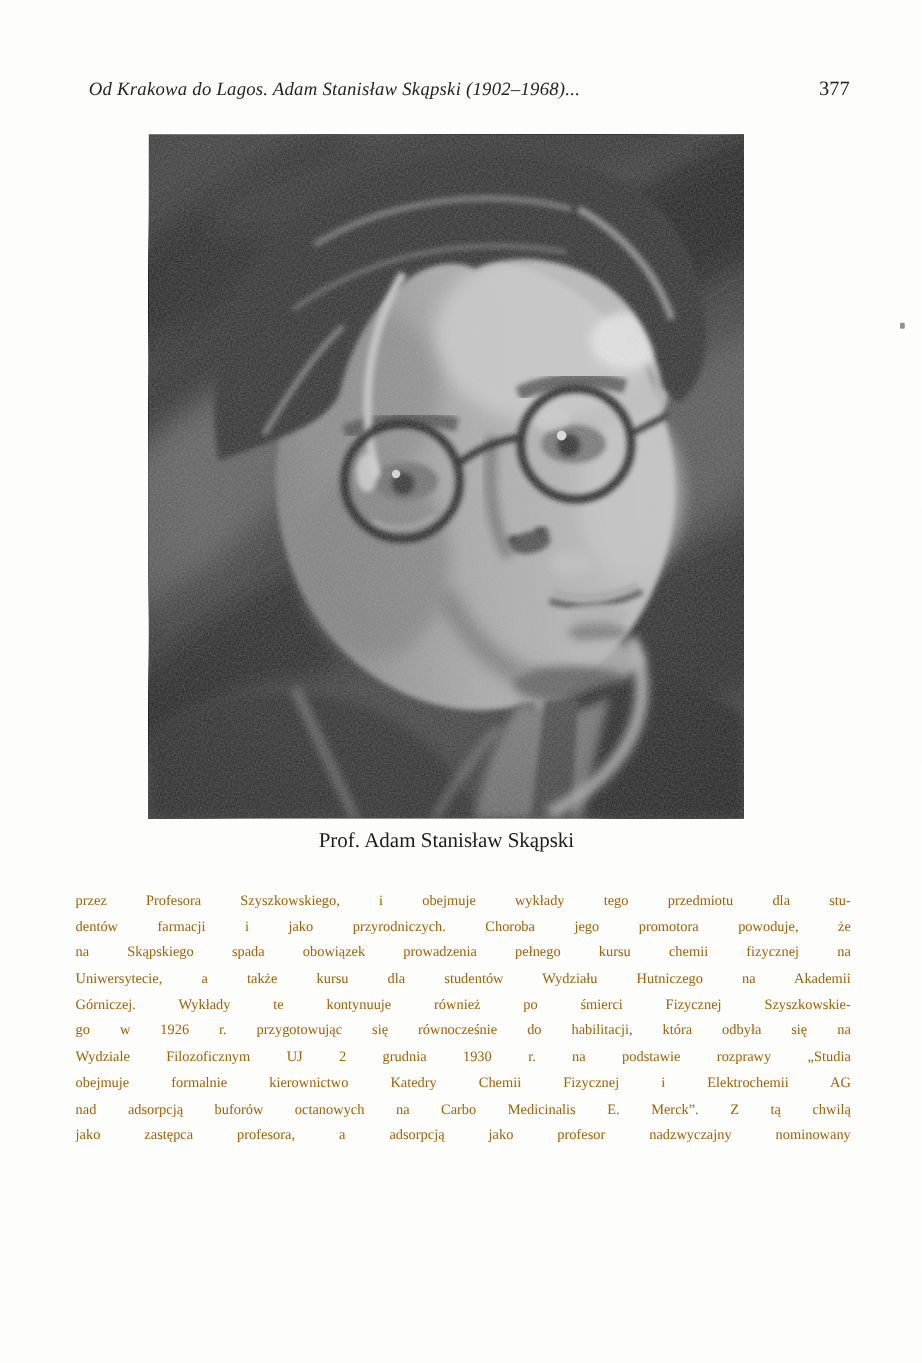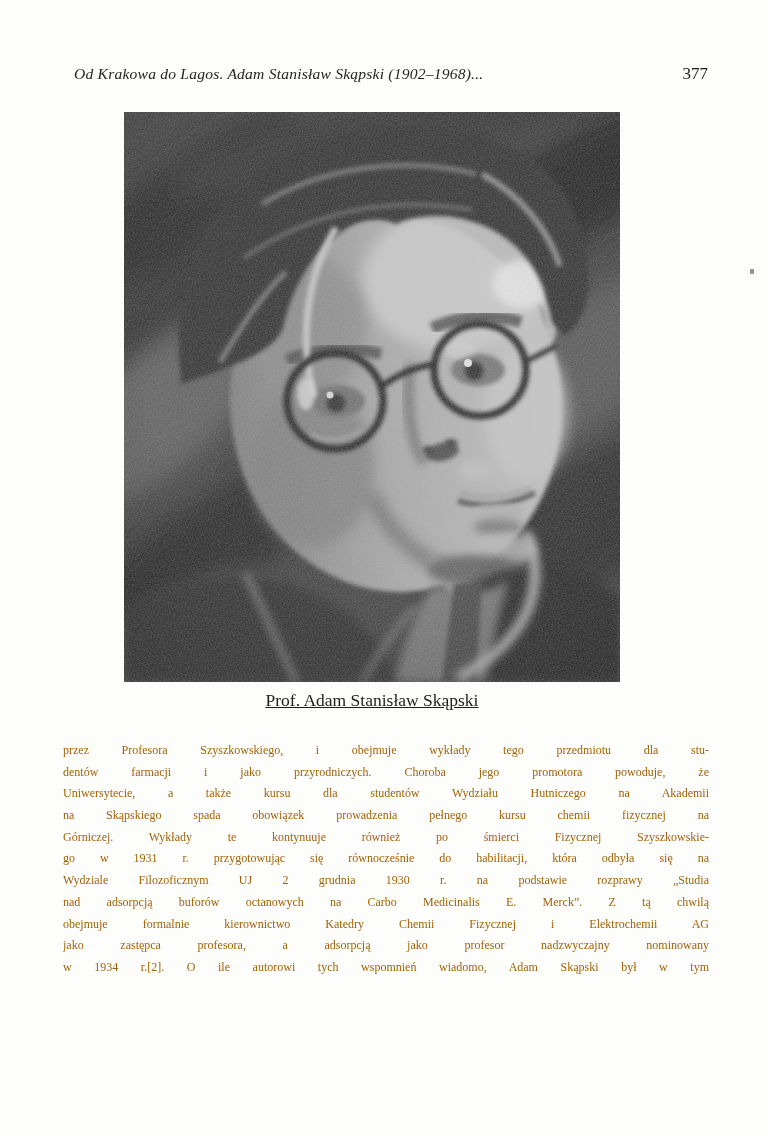"Prof. Adam Stanisław Skąpski" .caption { text-decoration: underline -> none }
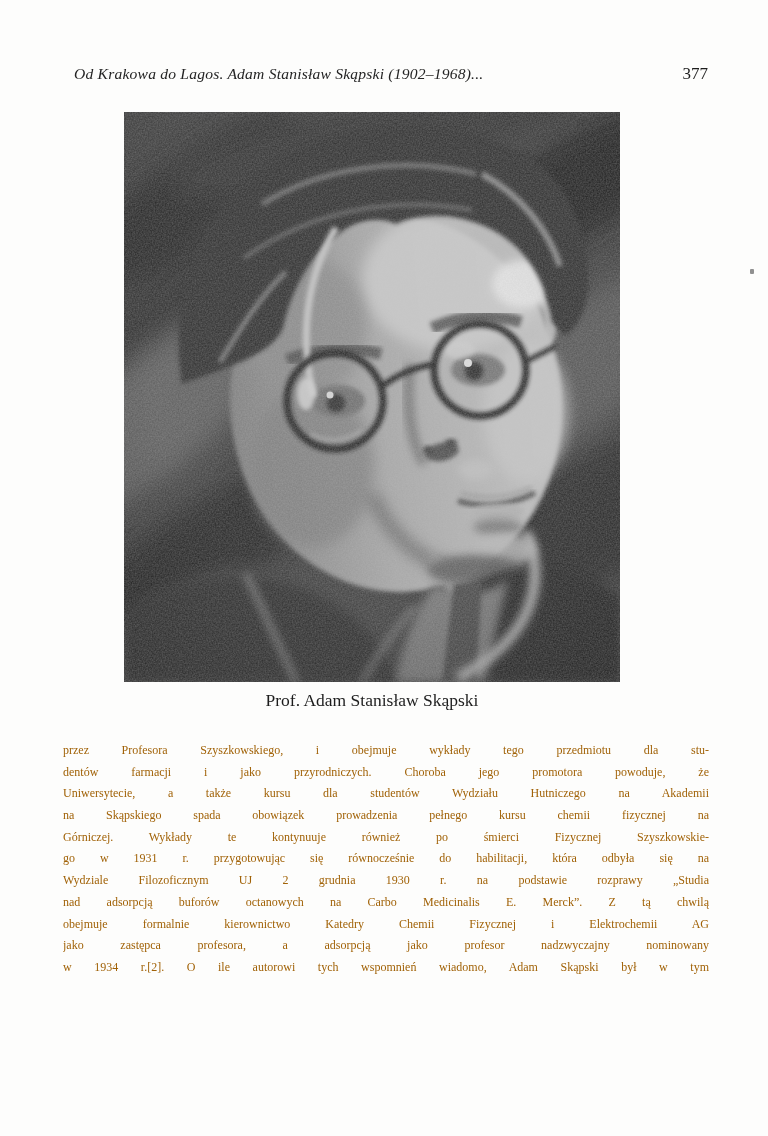"Uniwersytecie, a także kursu dla" div.jline { order: before "na Skąpskiego spada obowiązek" -> after "na Skąpskiego spada obowiązek" }
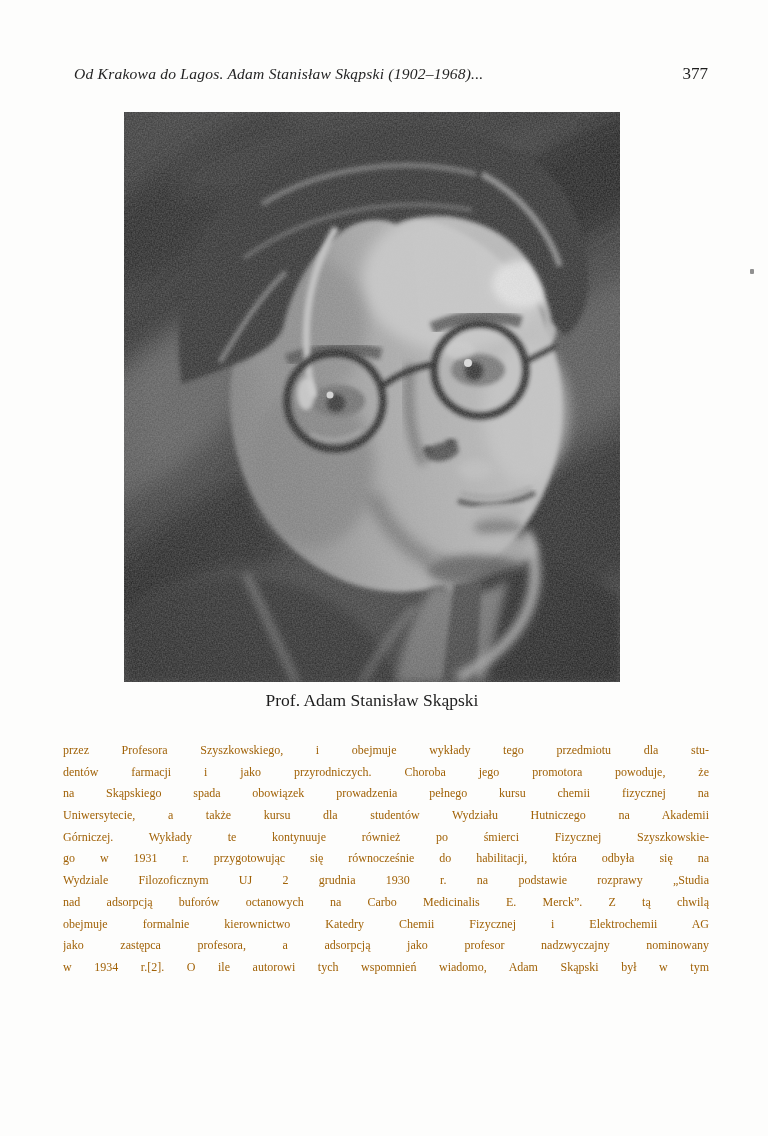"go w 1931 r. przygotowując" div.jline { text: 1931 -> 1926 }
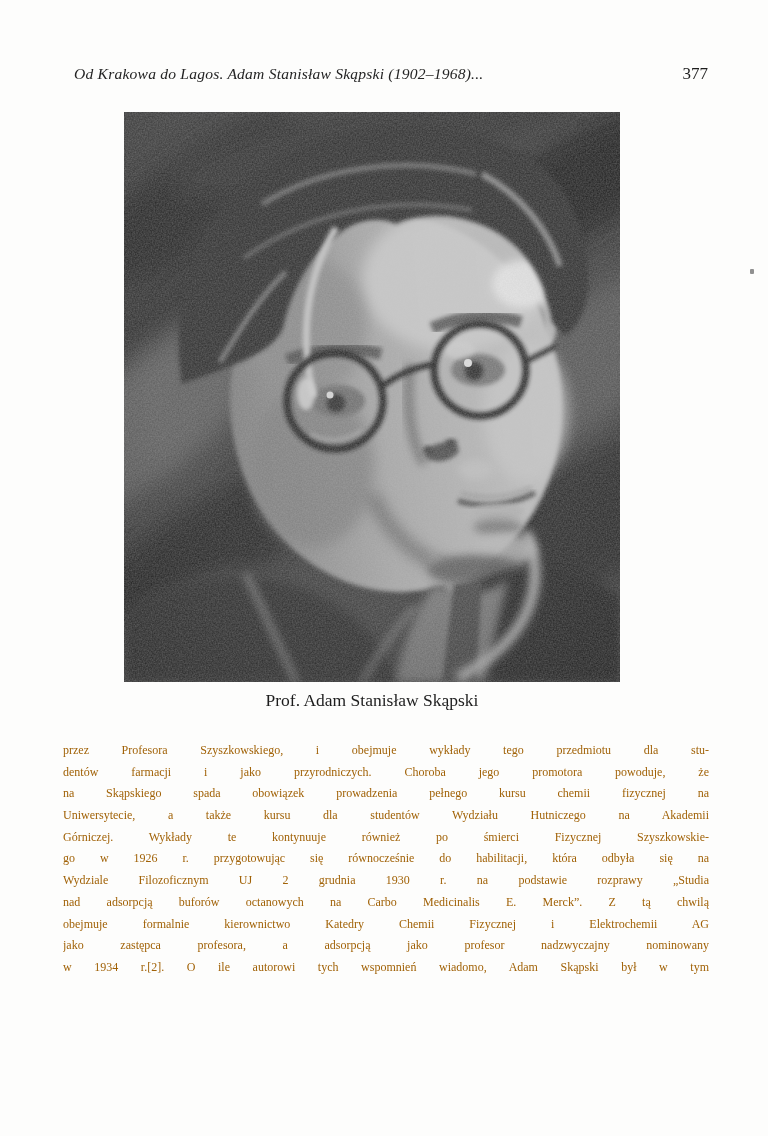"nad adsorpcją buforów octanowych na" div.jline { order: before "obejmuje formalnie kierownictwo Katedry" -> after "obejmuje formalnie kierownictwo Katedry" }
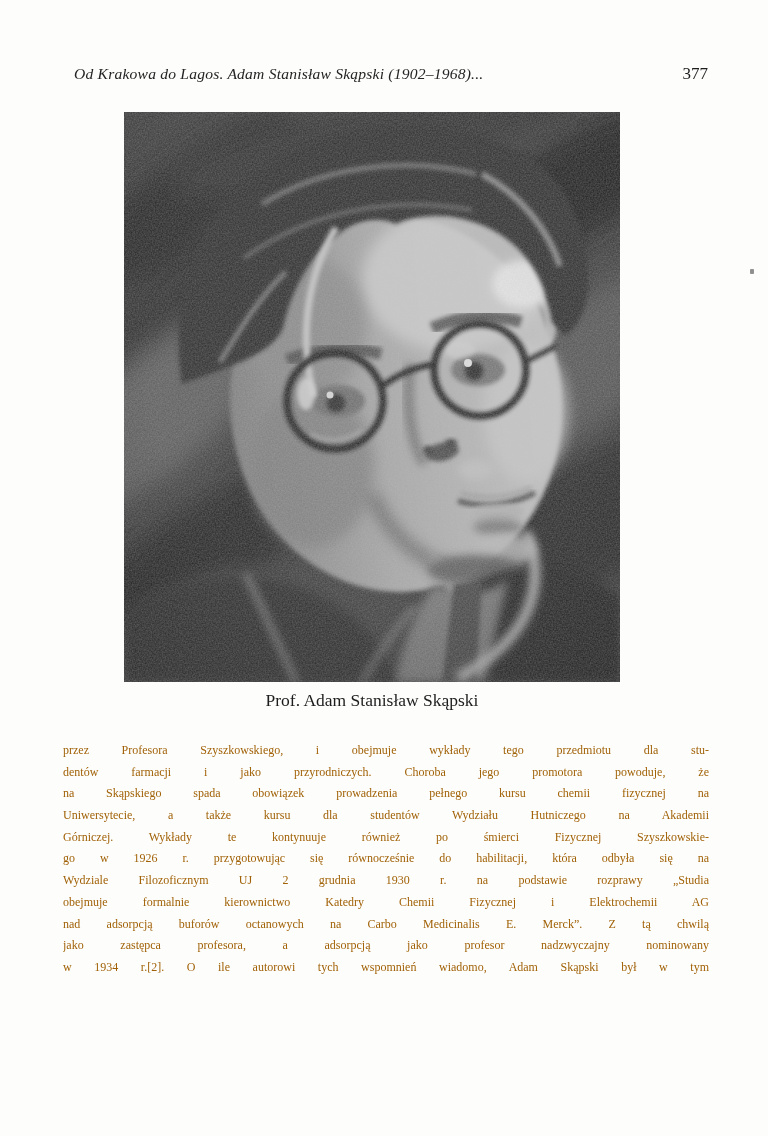"w 1934 r.[2]. O ile" div.jline { html: <div>w 1934 r.[2]. O ile autorowi tych wspomnień wiadomo, Adam Skąpski był w tym</div> -> none }
